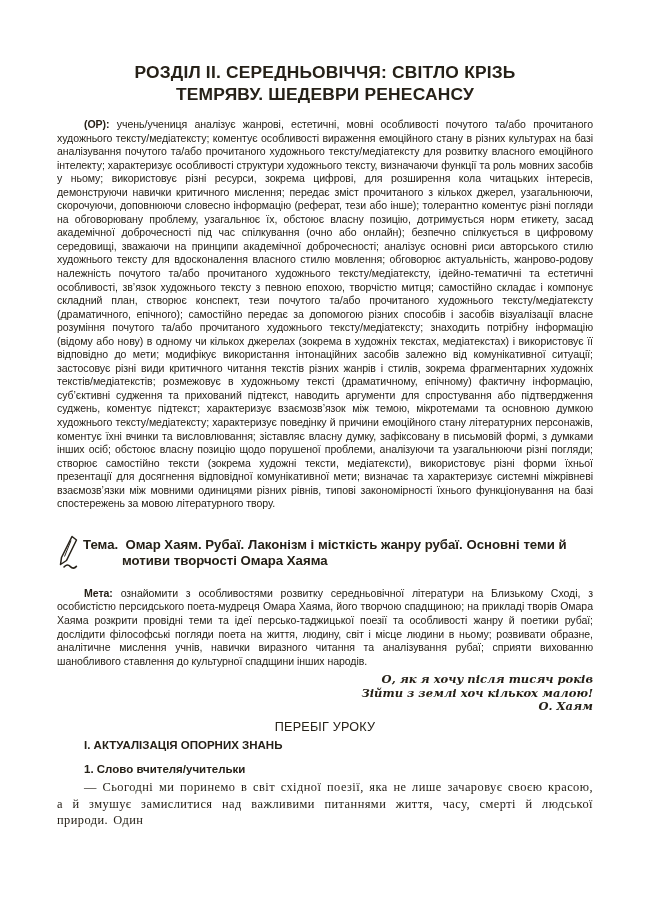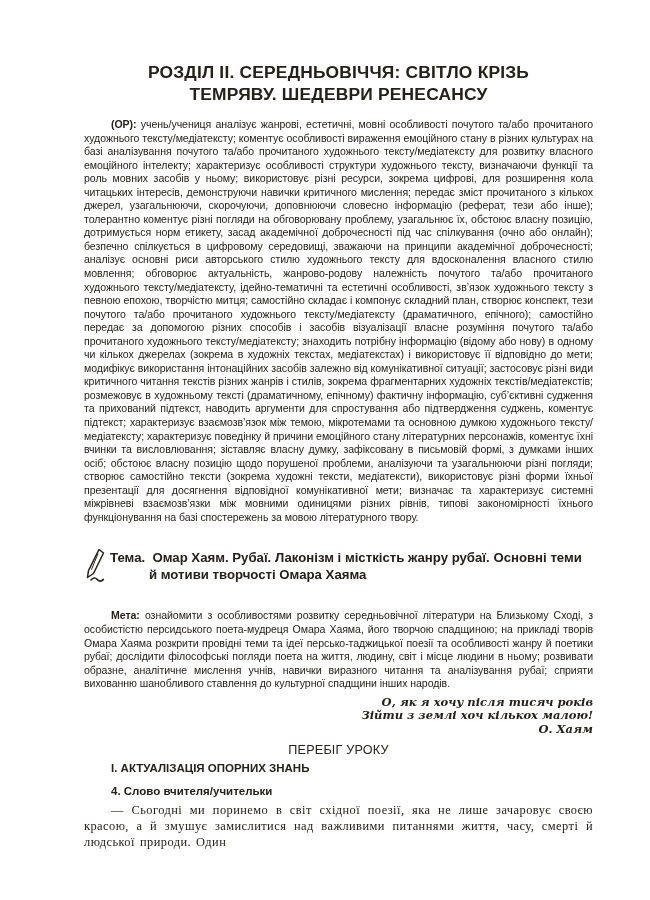"РОЗДІЛ ІІ. СЕРЕДНЬОВІЧЧЯ: СВІТЛО КРІЗЬ" .page { padding: 62px 57px 0 84px -> 62px 57px 0 57px }
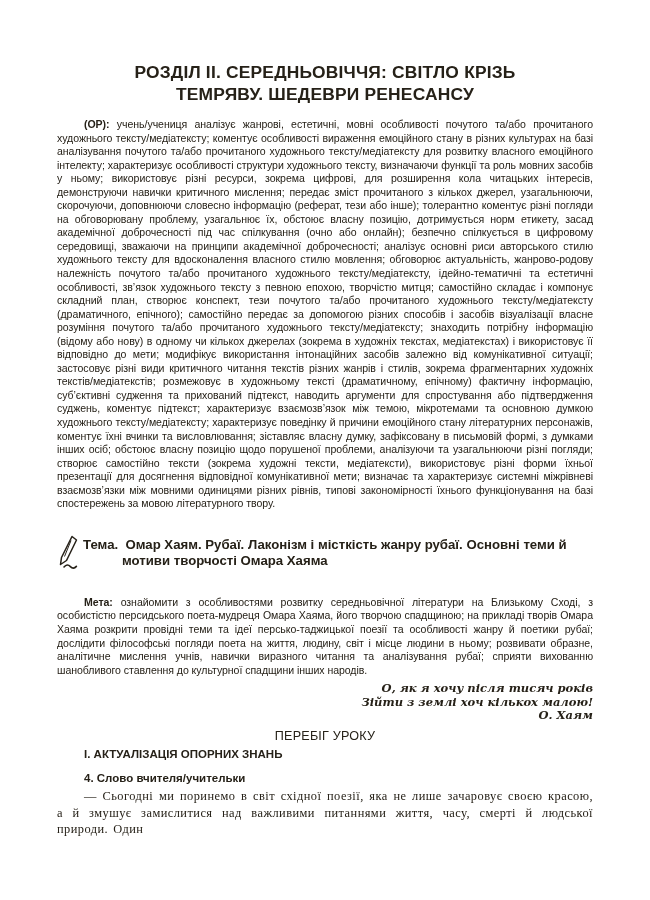"Тема. Омар Хаям. Рубаї. Лаконізм" .theme { margin-bottom: 20px -> 11px }
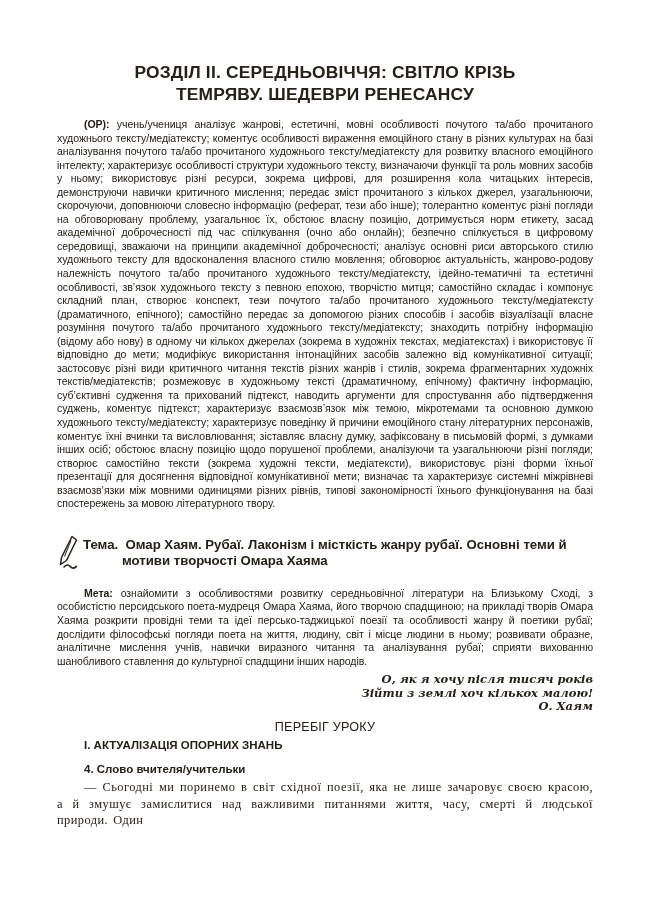"4. Слово вчителя/учительки" div.subsection-heading { text: 4 -> 1 }
